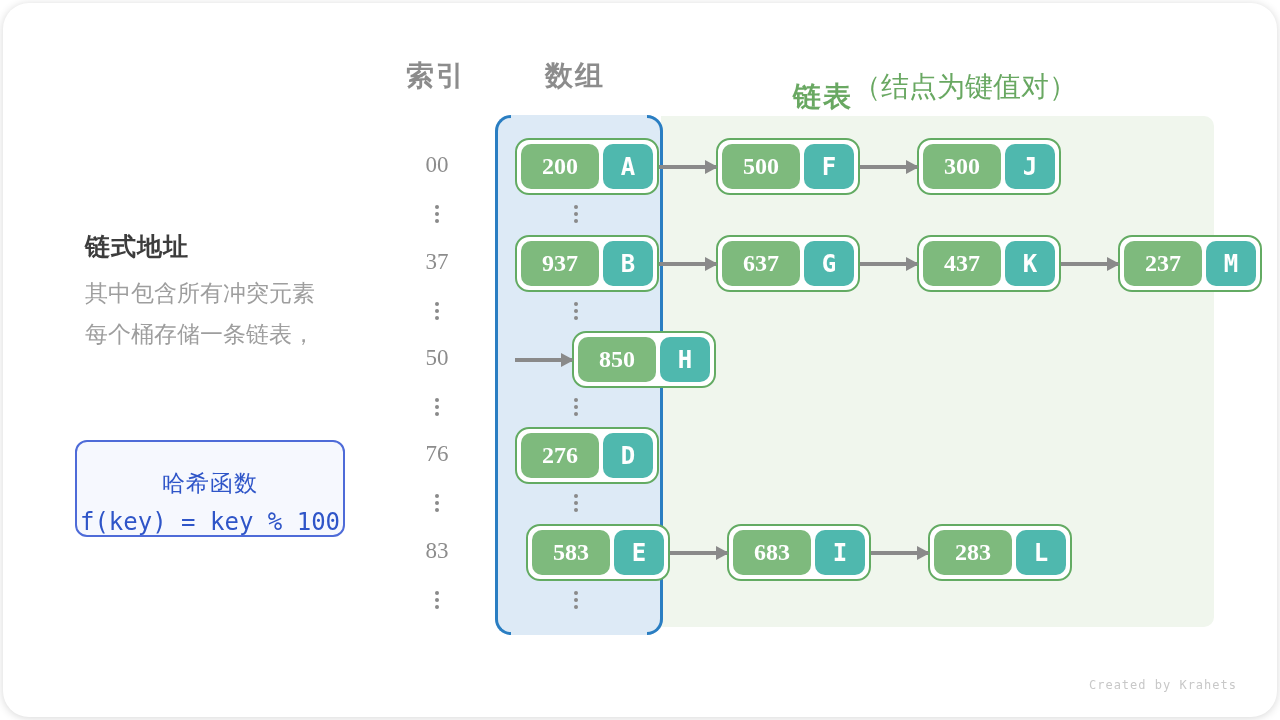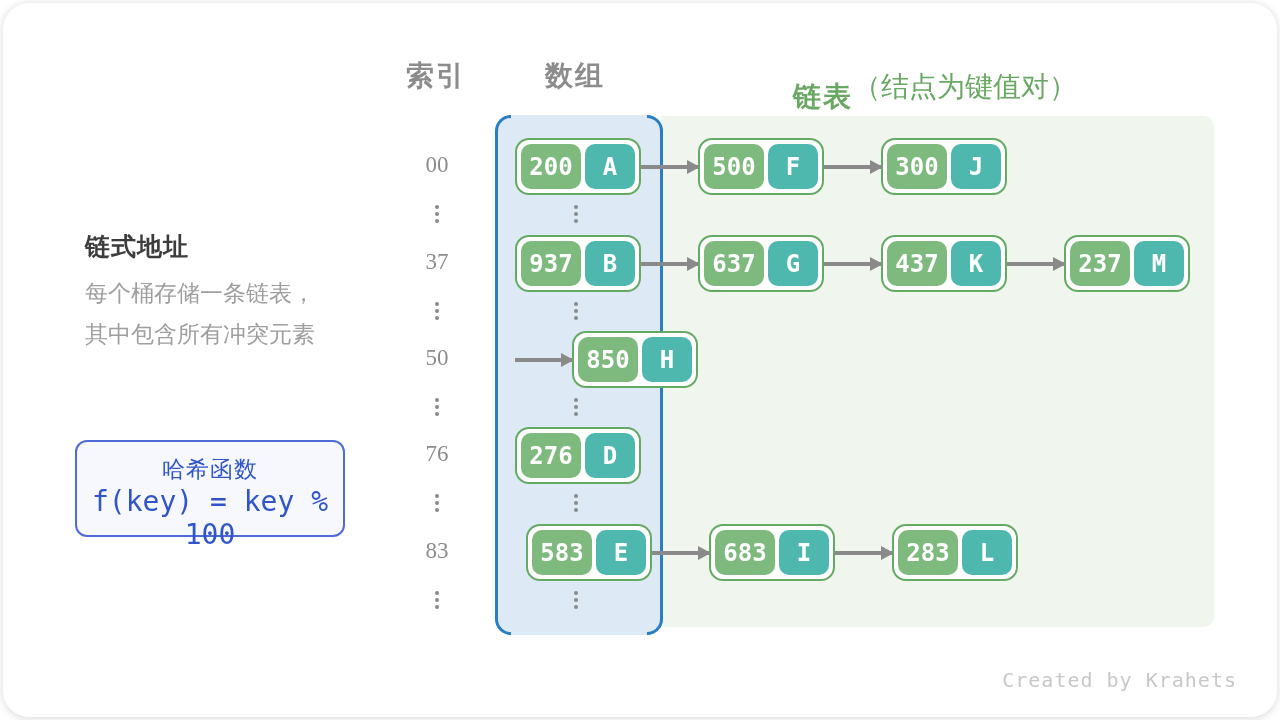"200" .cell.key { font-family: none -> Liberation Serif, serif; width: 60px -> 78px }
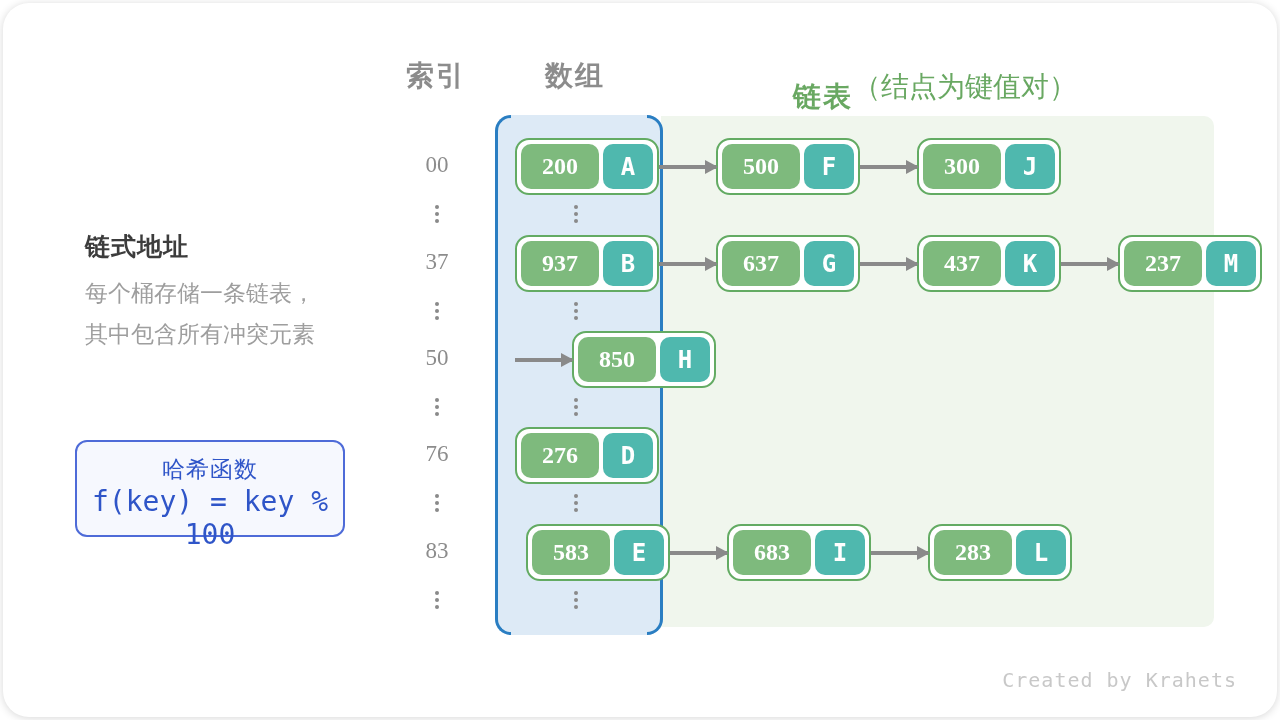"每个桶存储一条链表，" div { order: before "其中包含所有冲突元素" -> after "其中包含所有冲突元素" }
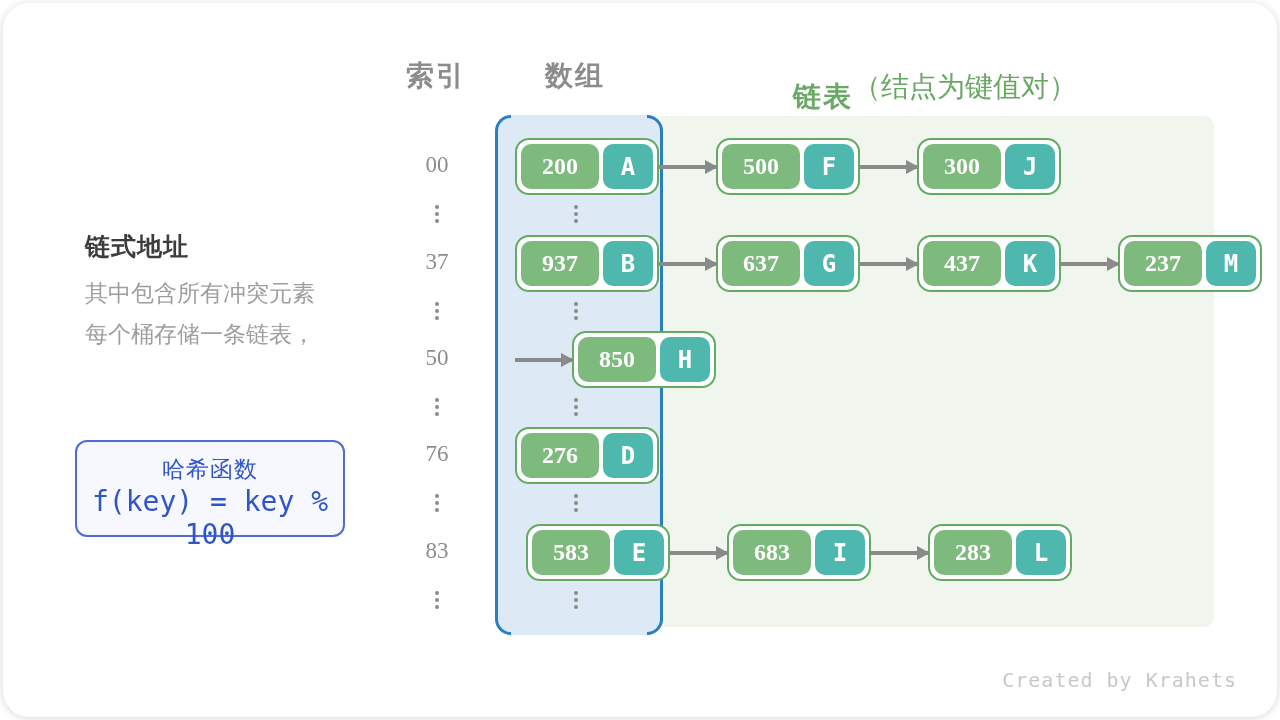"哈希函数" .hash-box { padding-top: 12px -> 26px }
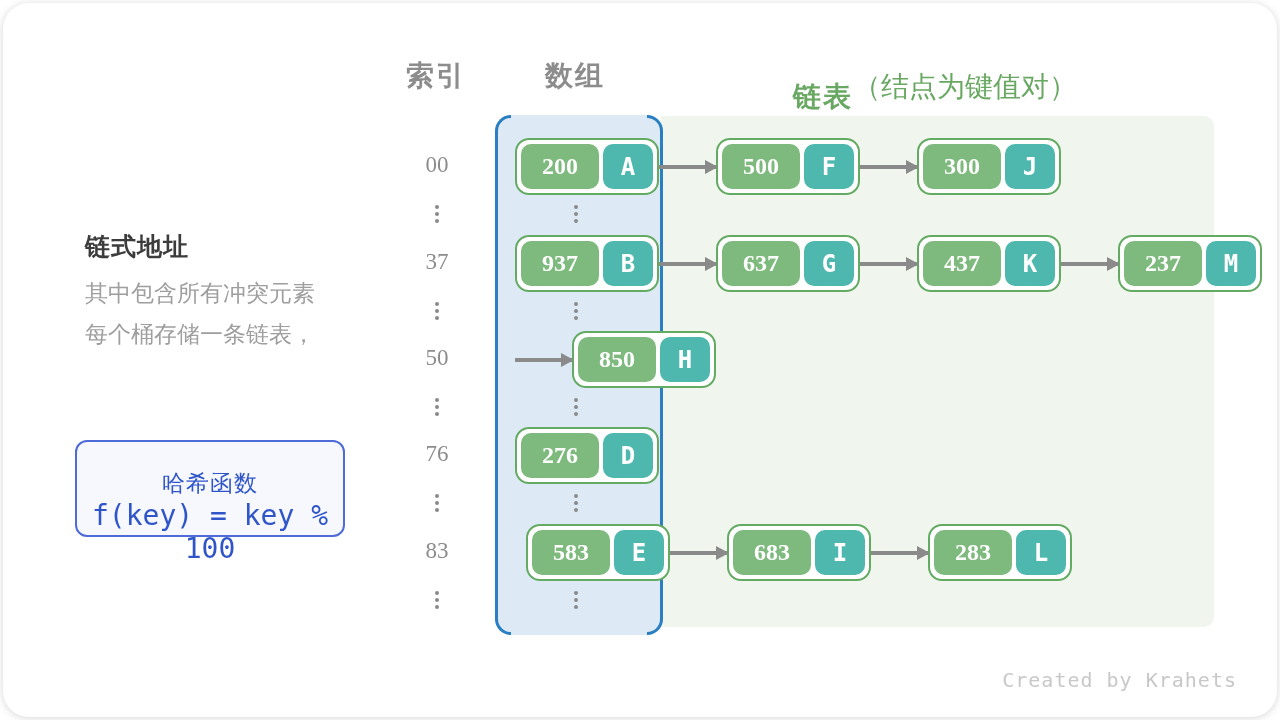"f(key) = key % 100" .hash-formula { font-size: 28px -> 24px; margin-top: none -> 9px }
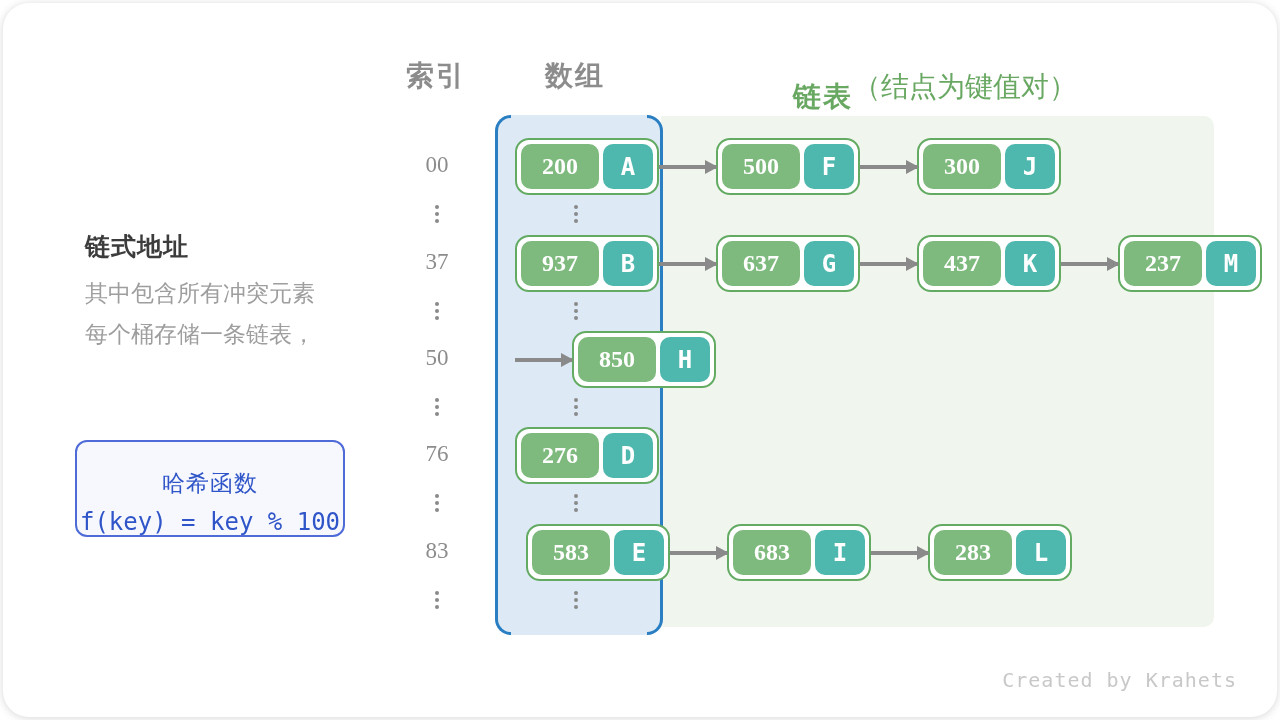"Created by Krahets" .watermark { font-size: 20px -> 12px }
